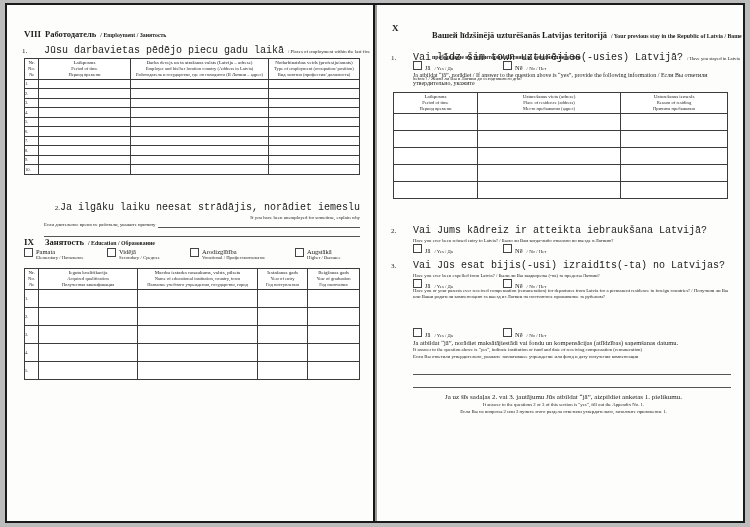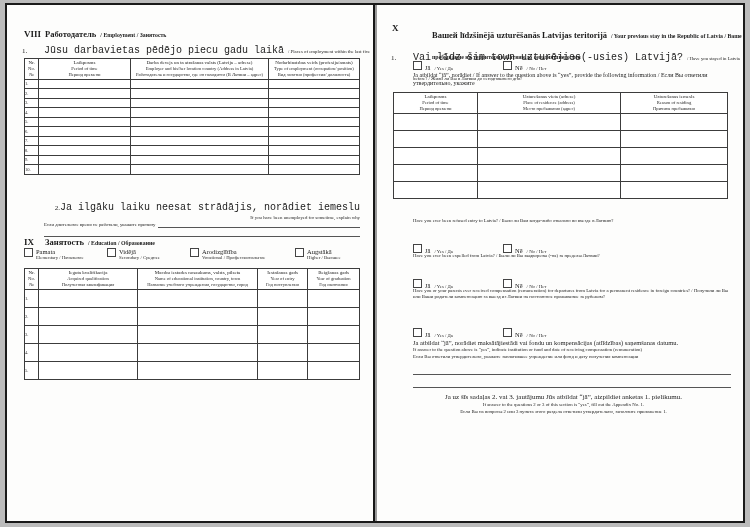"2. Vai Jums kādreiz ir" div.q { html: none -> <div> <span>2.</span><span>Vai Jums kādreiz ir atteikta iebraukšana Latvijā?</span> </div> }
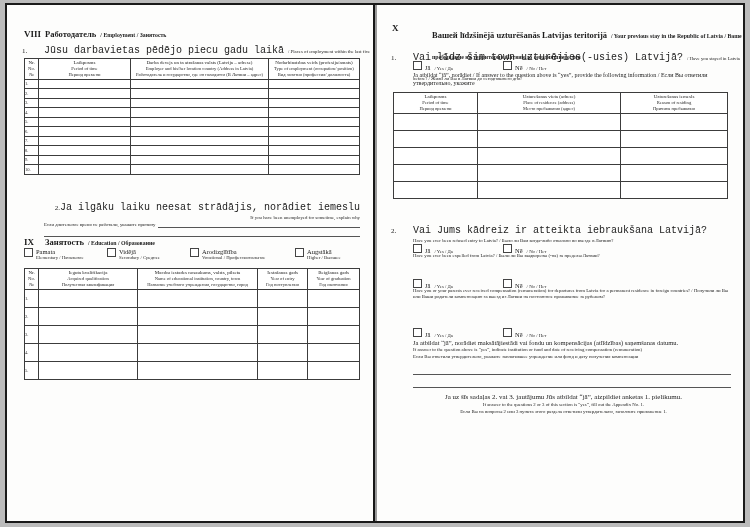"3. Vai Jūs esat bijis(-usi)" div.q { html: none -> <div> <span>3.</span><span>Vai Jūs esat bijis(-usi) izraidīts(-ta) no Latvijas?</span> </div> }
